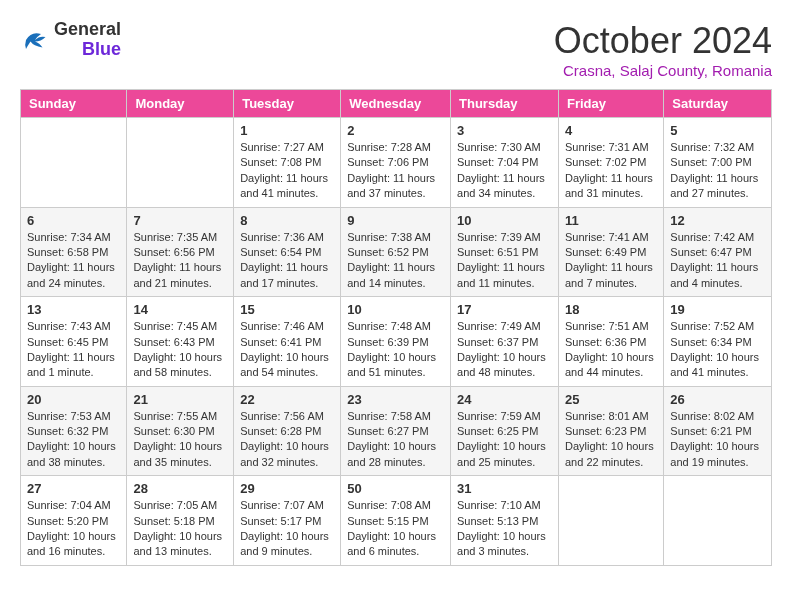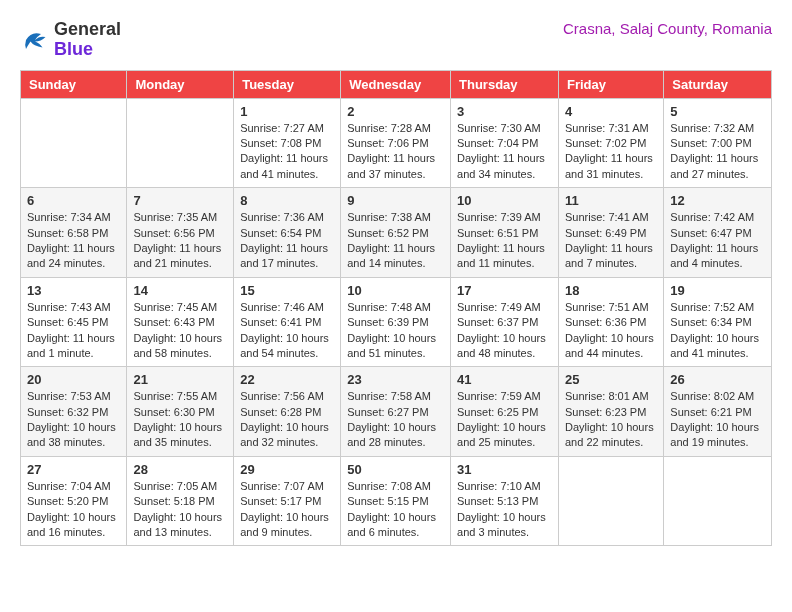"General" .logo-text { align-items: none -> flex-end }
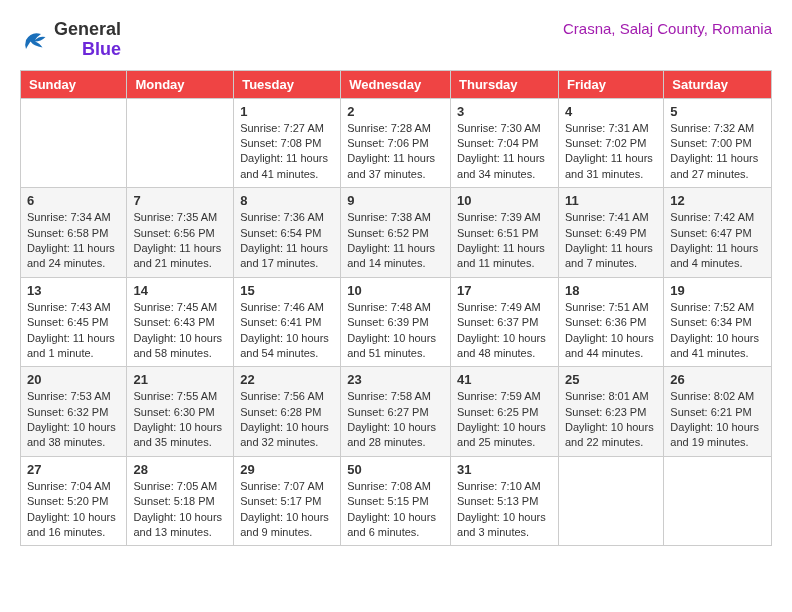"October 2024" div.month-title { html: none -> <div>October 2024</div> }
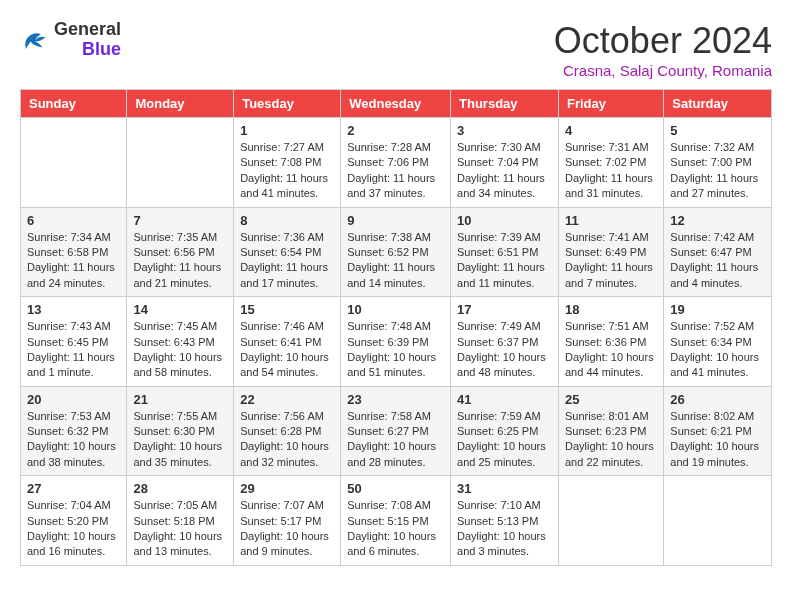"Sunday" thead tr { background-color: #ef4444 -> #ec4899 }
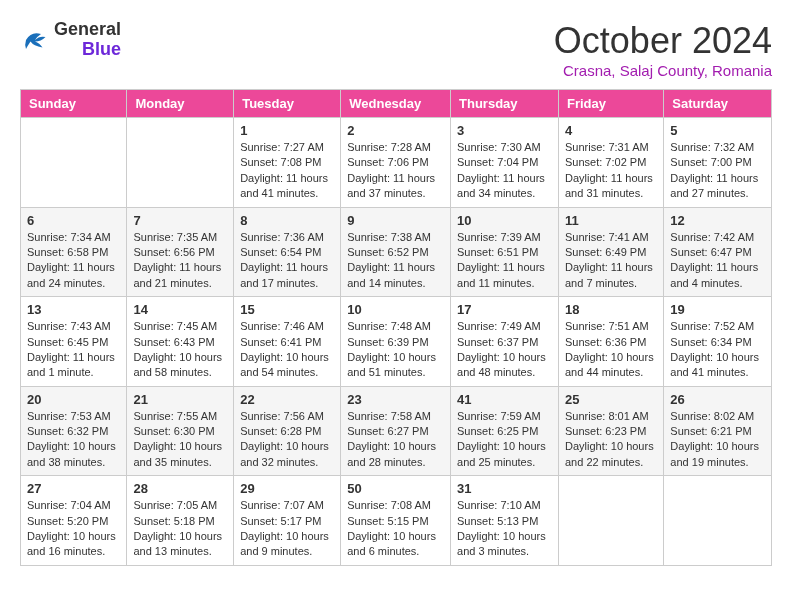"41" span.day-num { text: 41 -> 24 }
